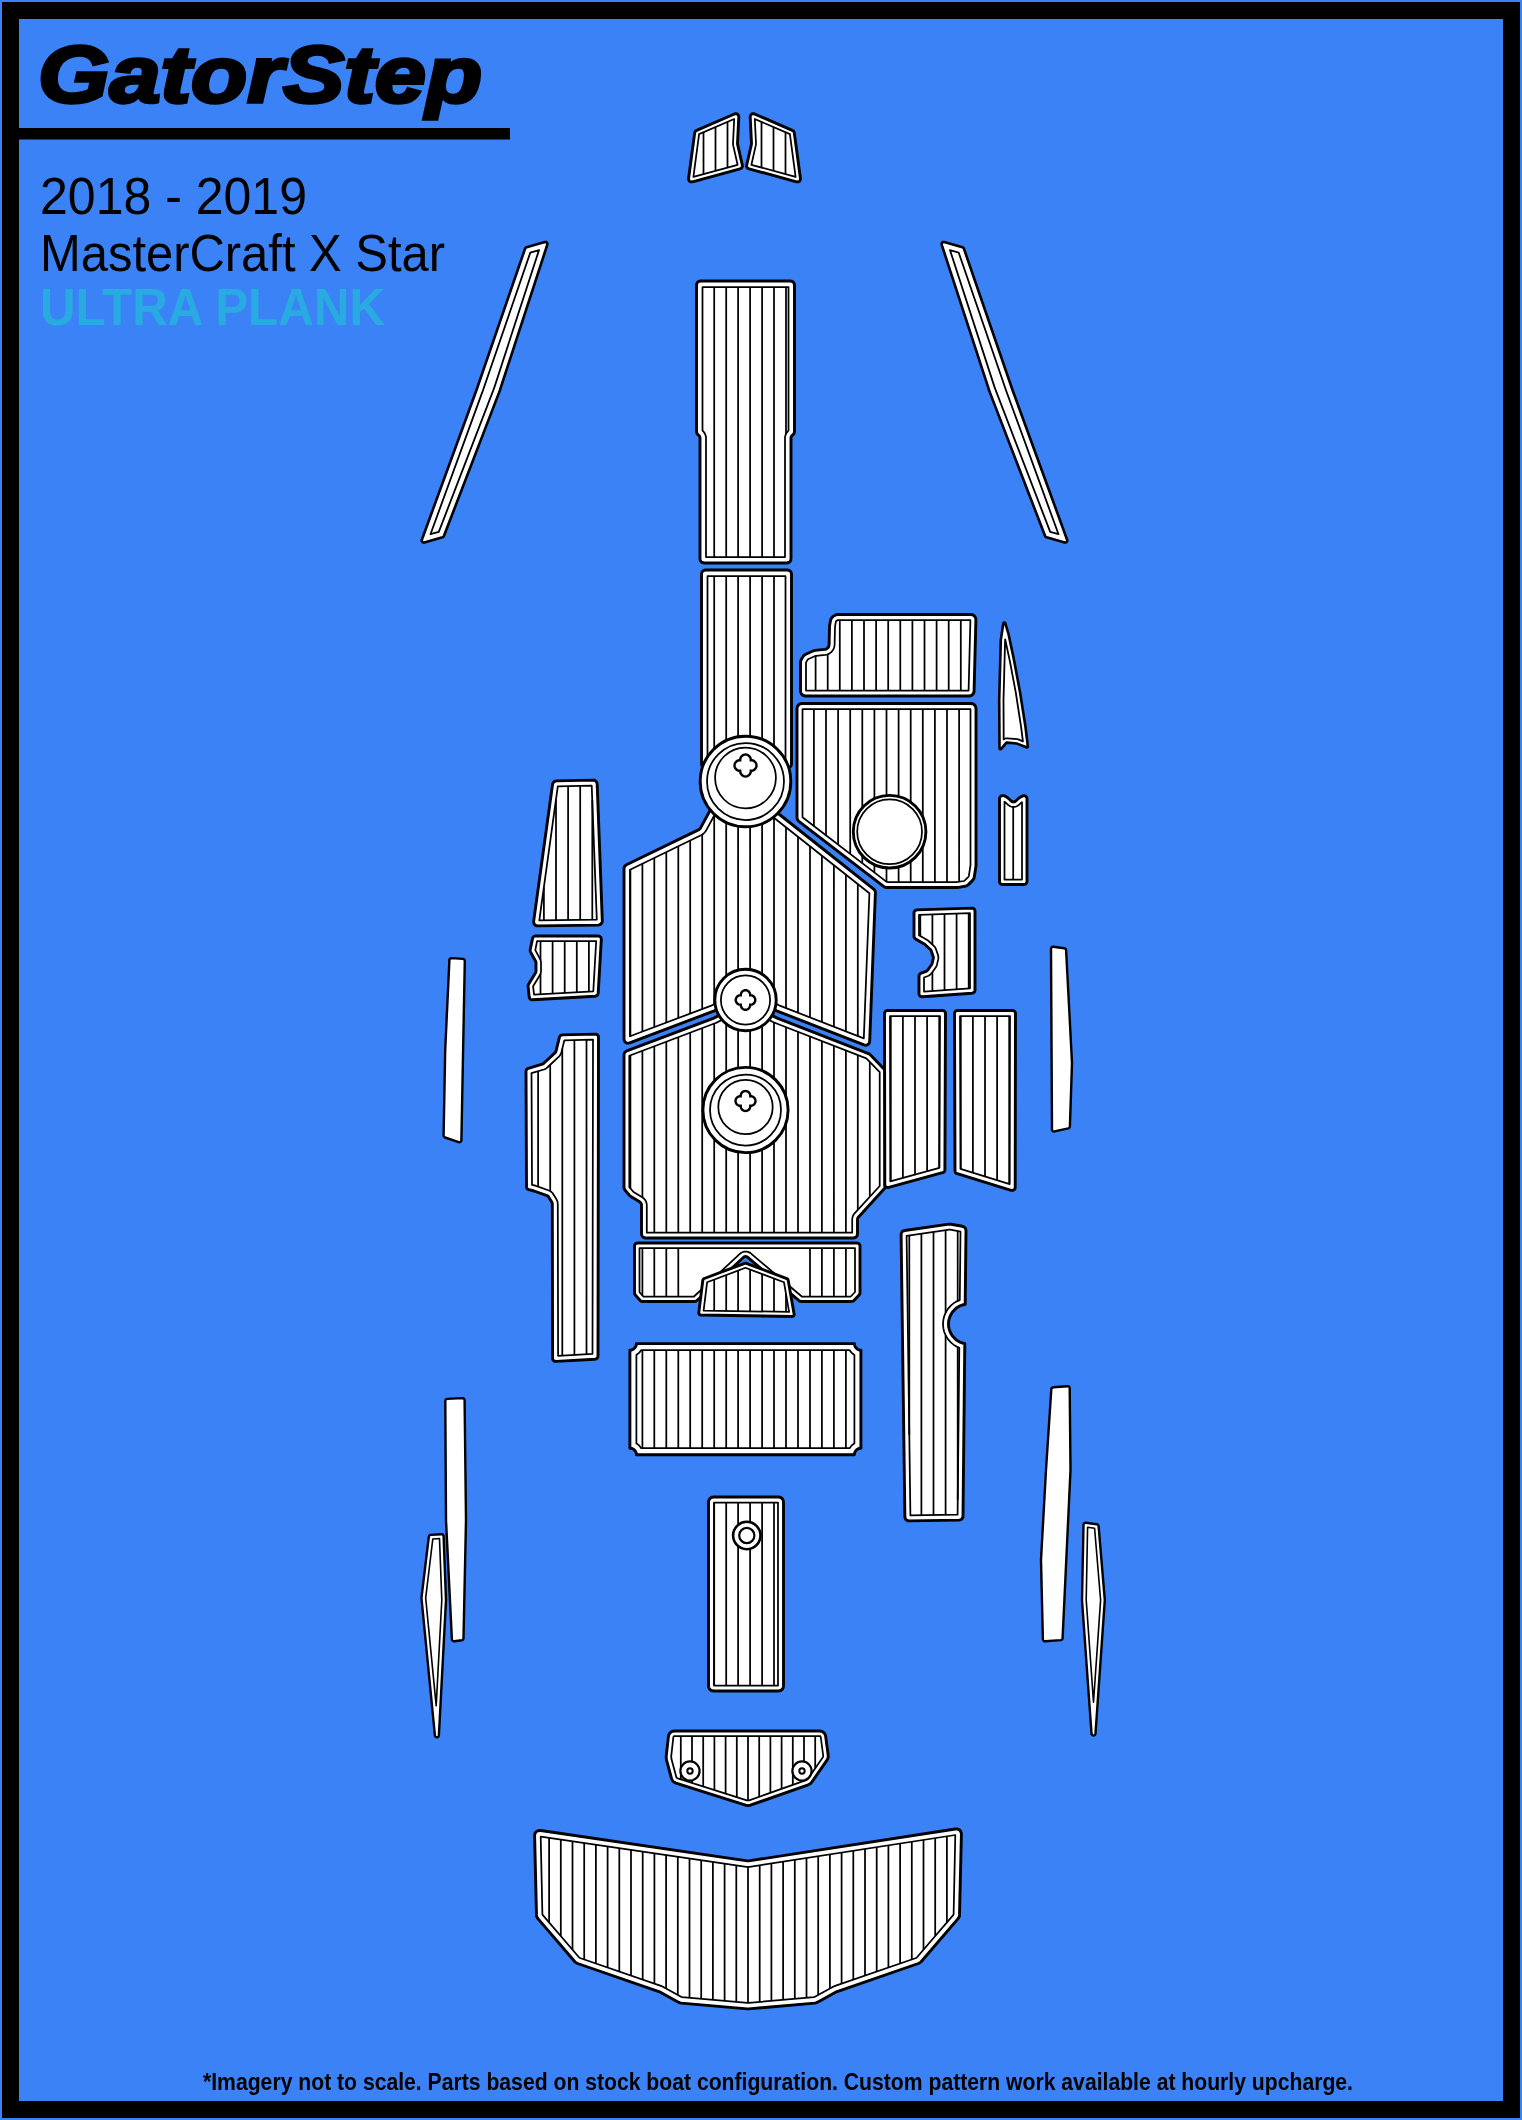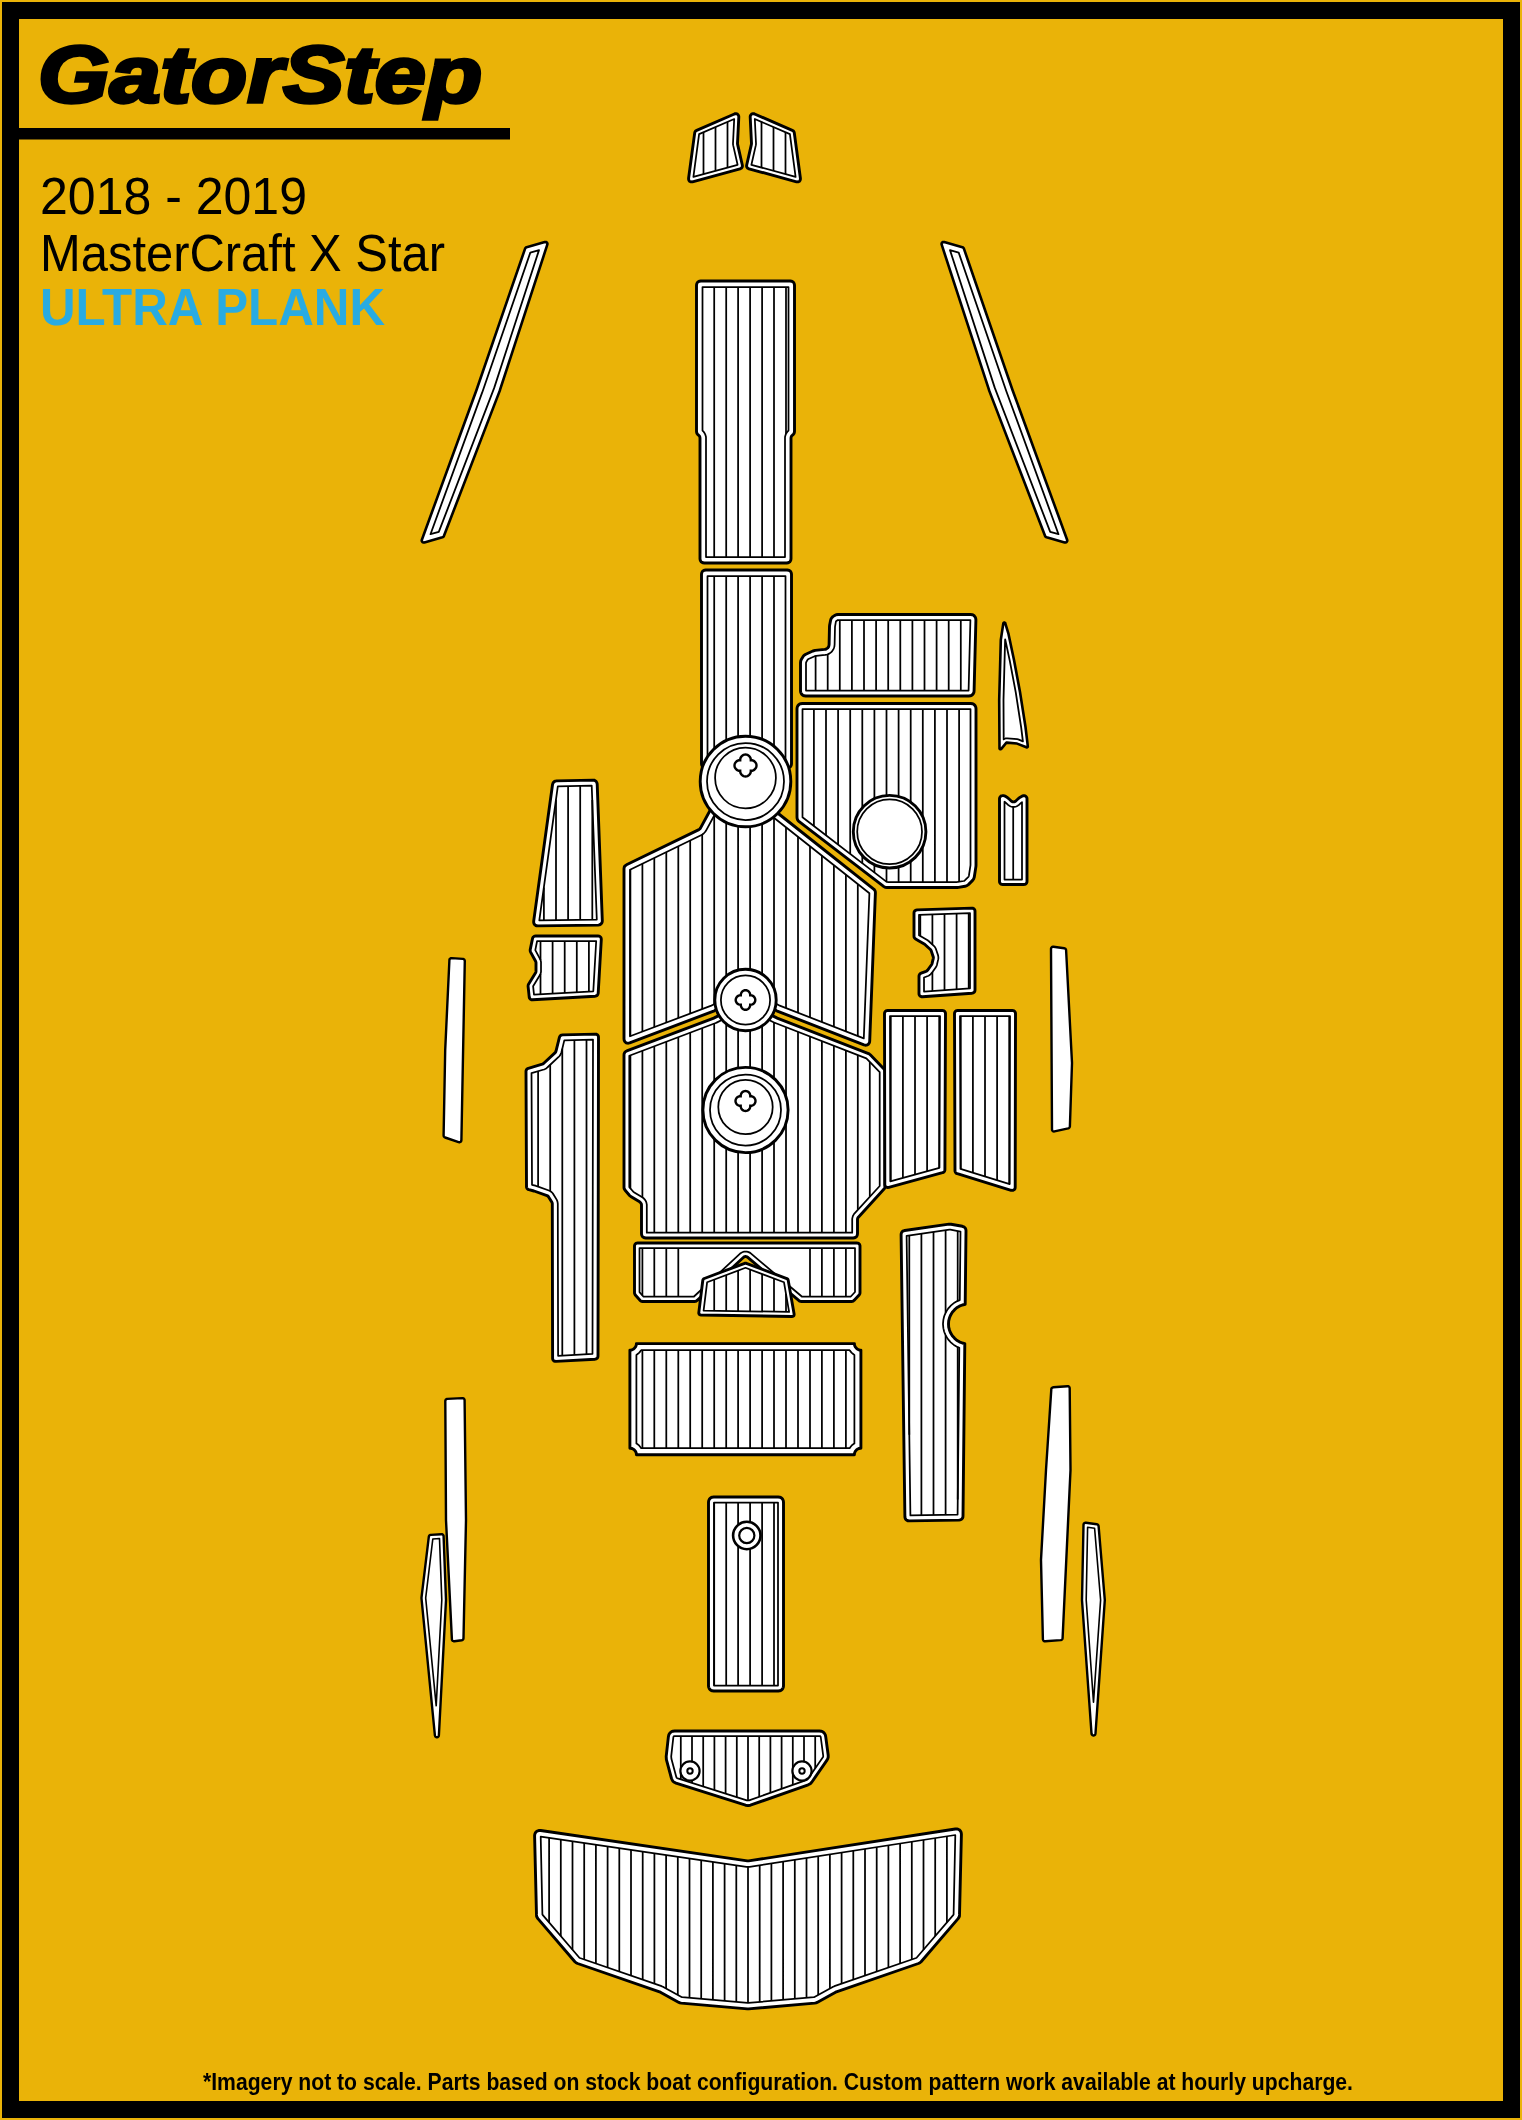"GatorStep" .page { background: #eab308 -> #3b82f6 }
